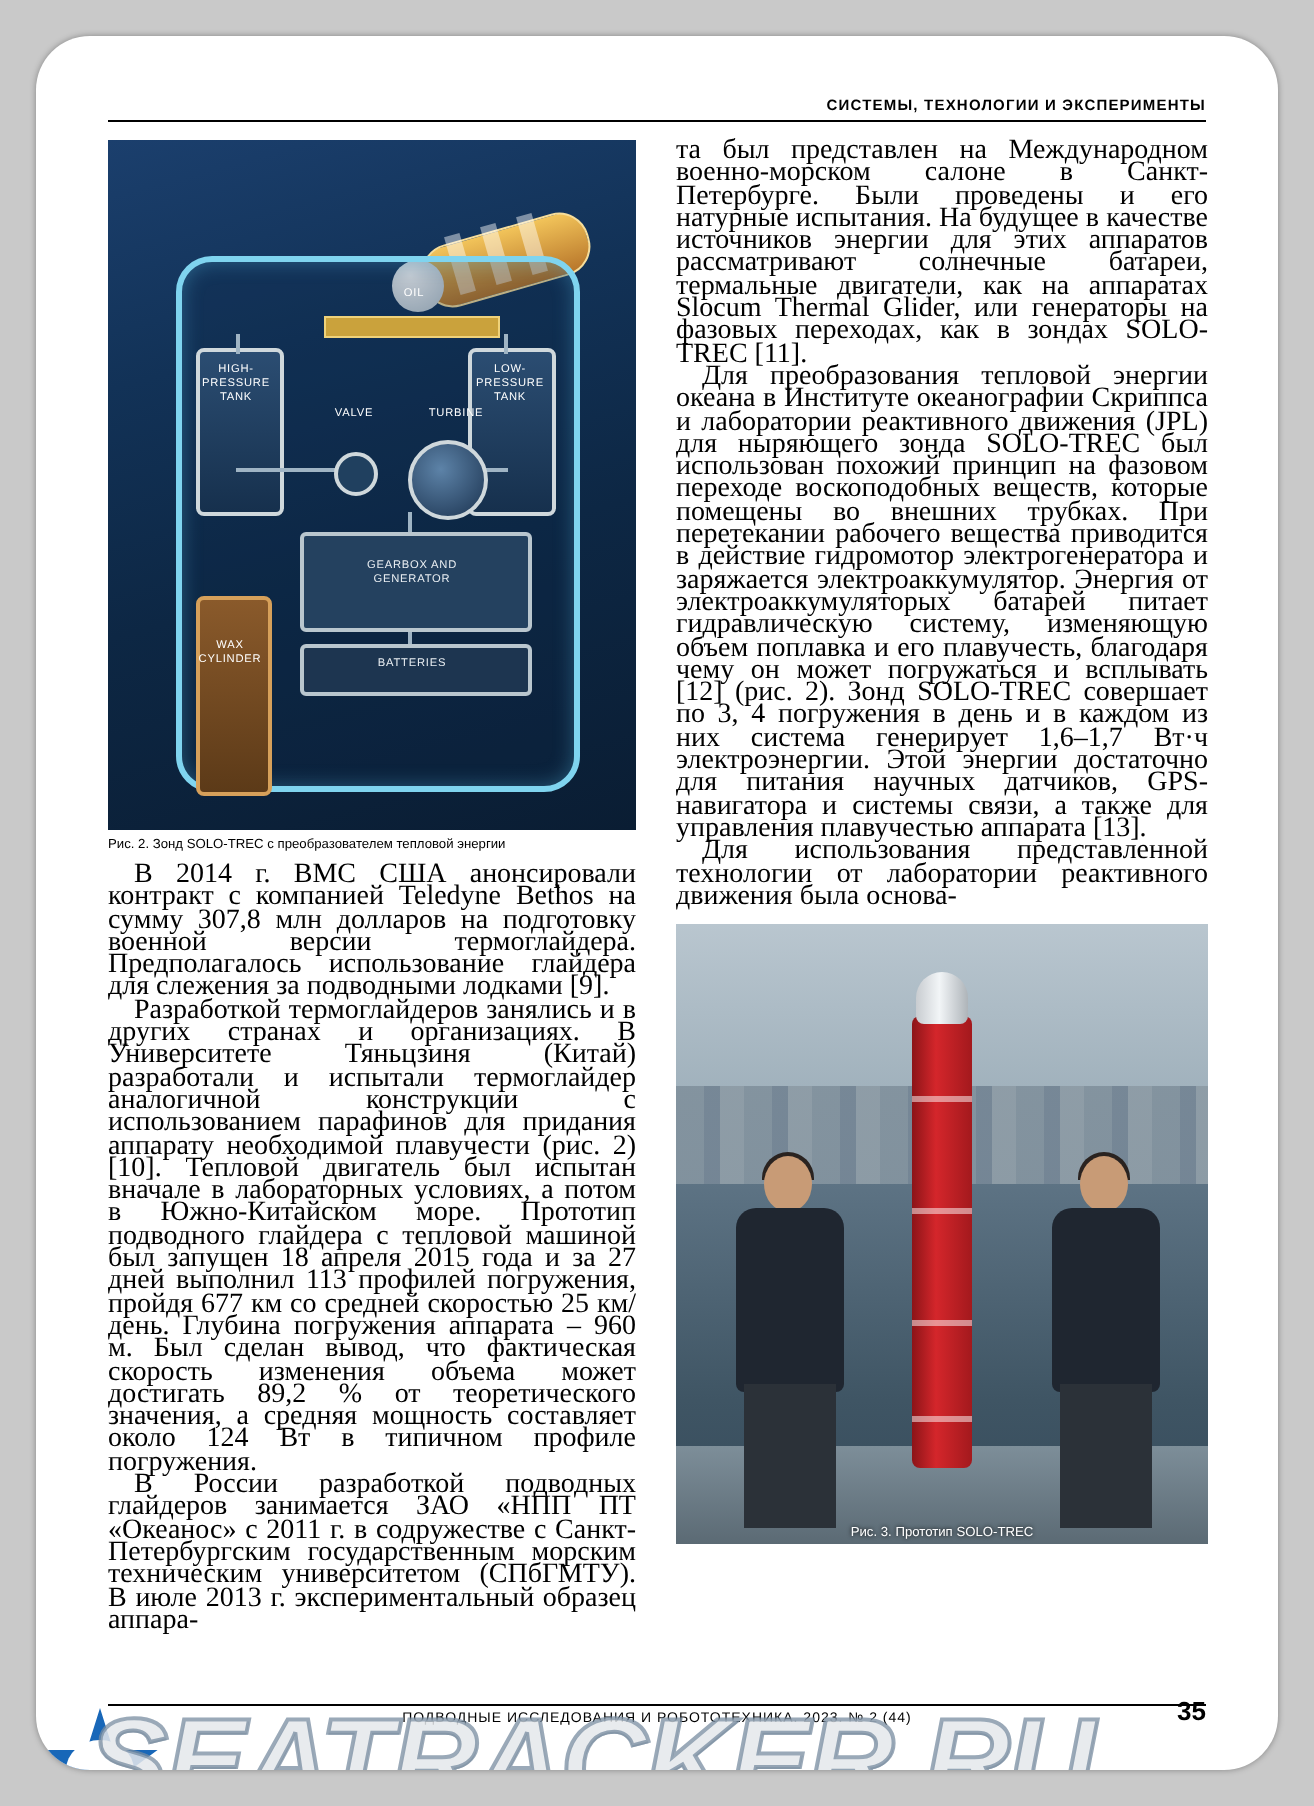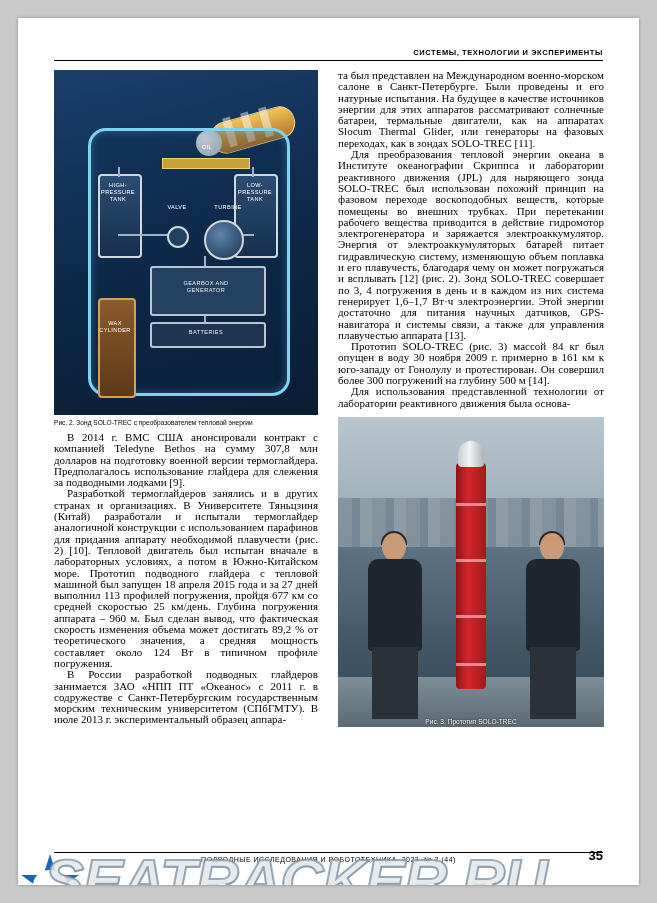"СИСТЕМЫ, ТЕХНОЛОГИИ И ЭКСПЕРИМЕНТЫ" .page { border-radius: none -> 27px }
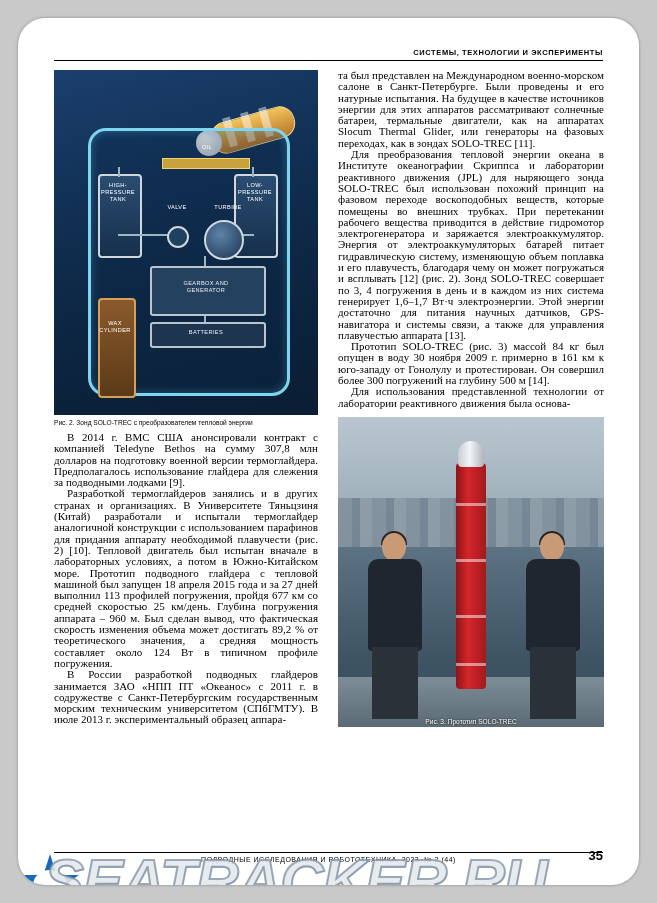"та был представлен на Международном" .para { font-size: 11px -> 14px }
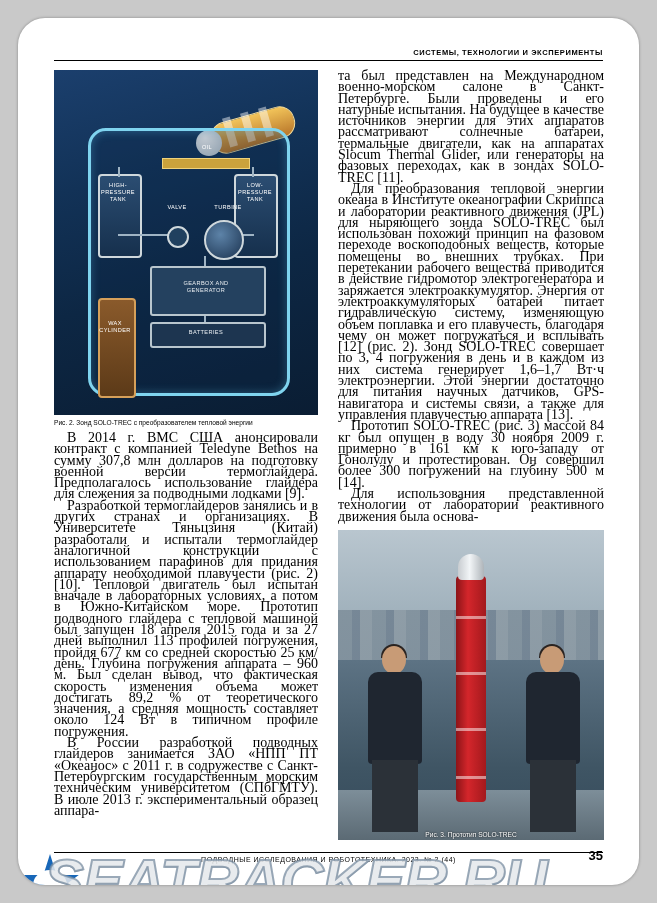"Прототип SOLO-TREC (рис. 3) массой" p.para { html: <p>Прототип SOLO-TREC (рис. 3) массой 84 кг был опущен в воду 30 ноября 2009 г. примерно в 161 км к юго-западу от Гонолулу и протестирован. Он совершил более 300 погружений на глубину 500 м [14].</p> -> none }
